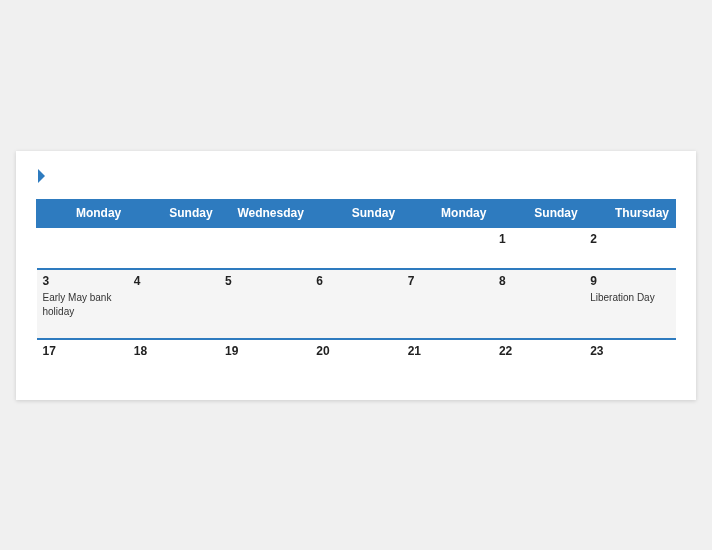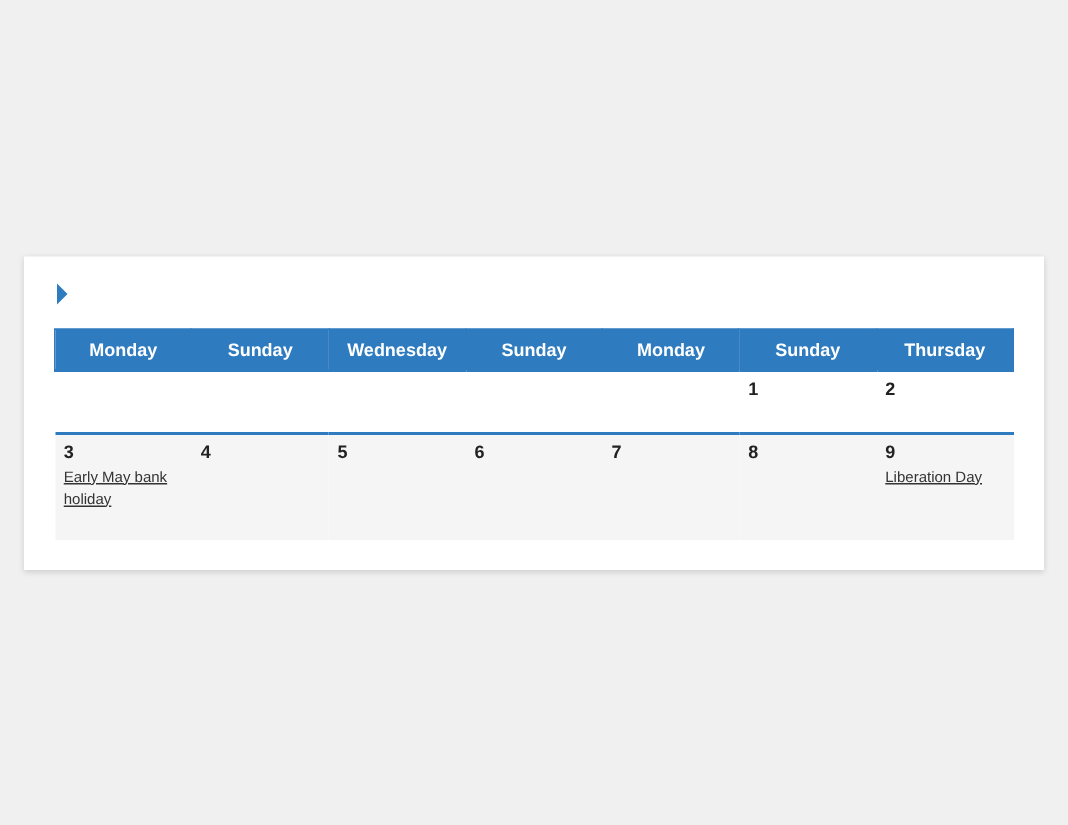"Monday" .calendar-table thead tr th { text-align: center -> right }
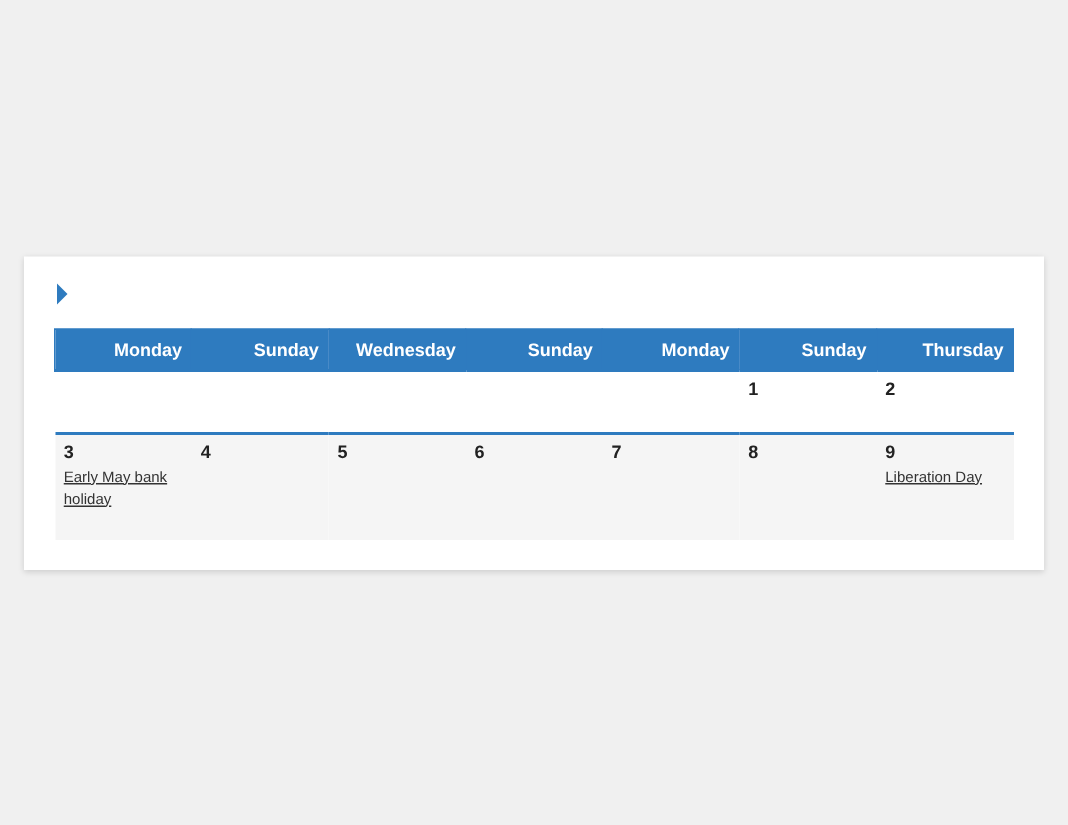"Early May bank holiday" .event-text { text-decoration: underline -> none }
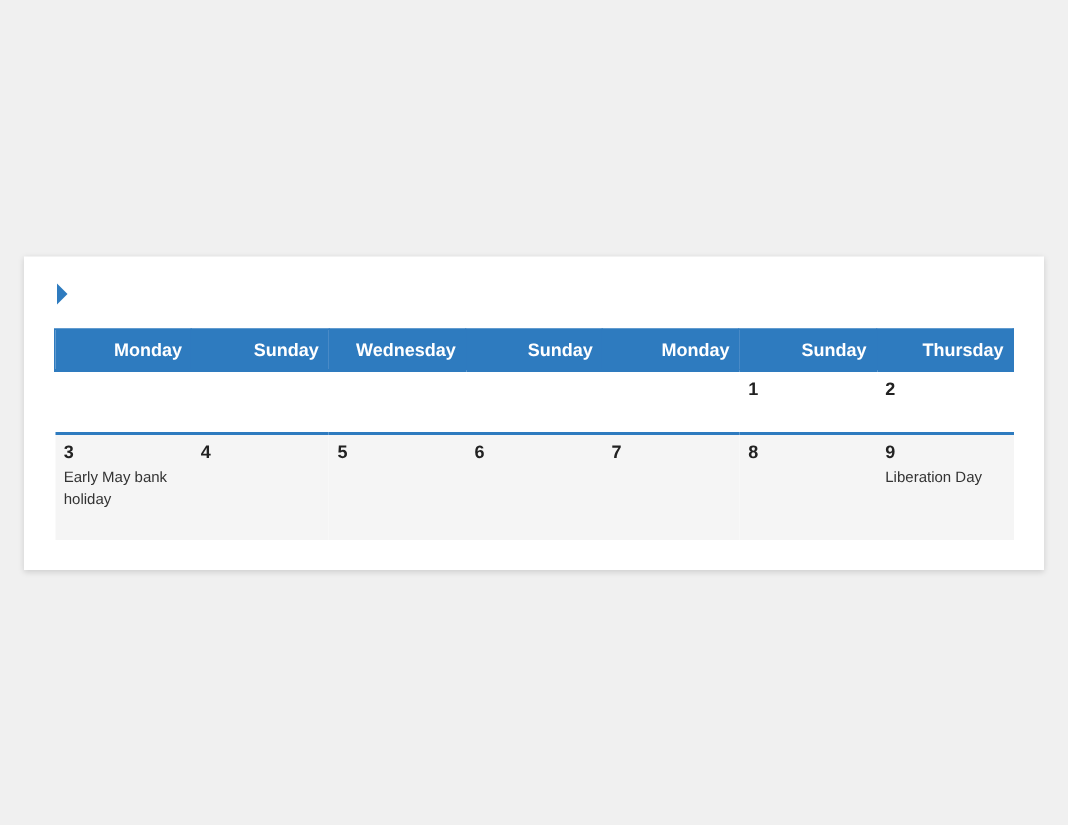"17" tr { html: none -> <tr> <td> <span>17</span> </td> <td> <span>18</span> </td> <td> <span>19</span> </td> <td> <span>20</span> </td> <td> <span>21</span> </td> <td> <span>22</span> </td> <td> <span>23</span> </td> </tr> }
